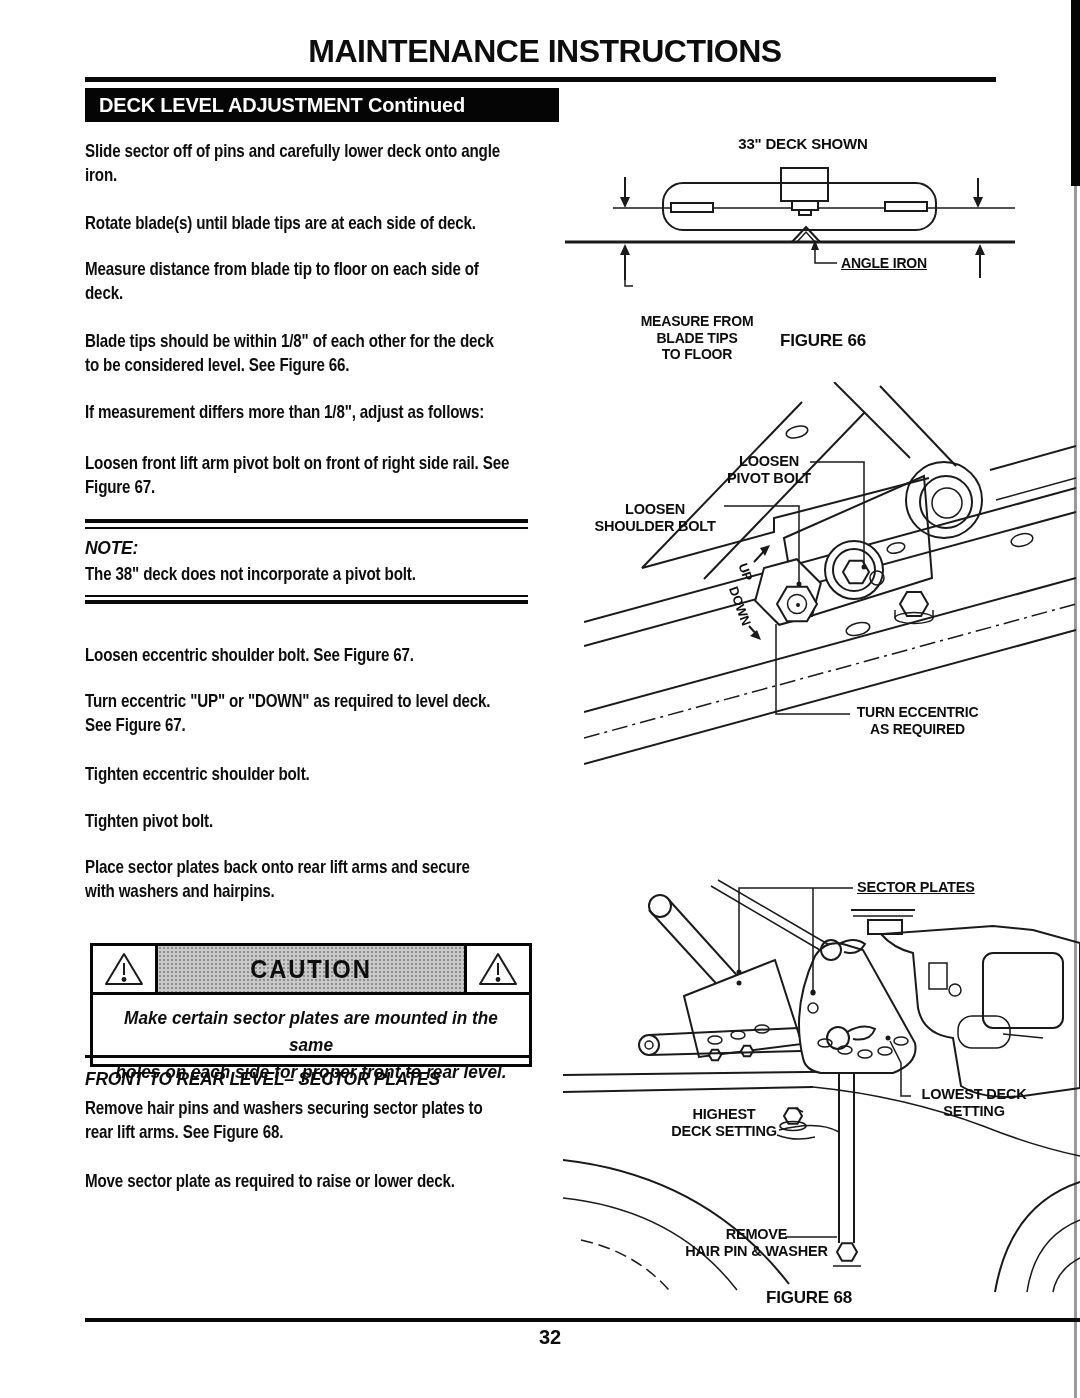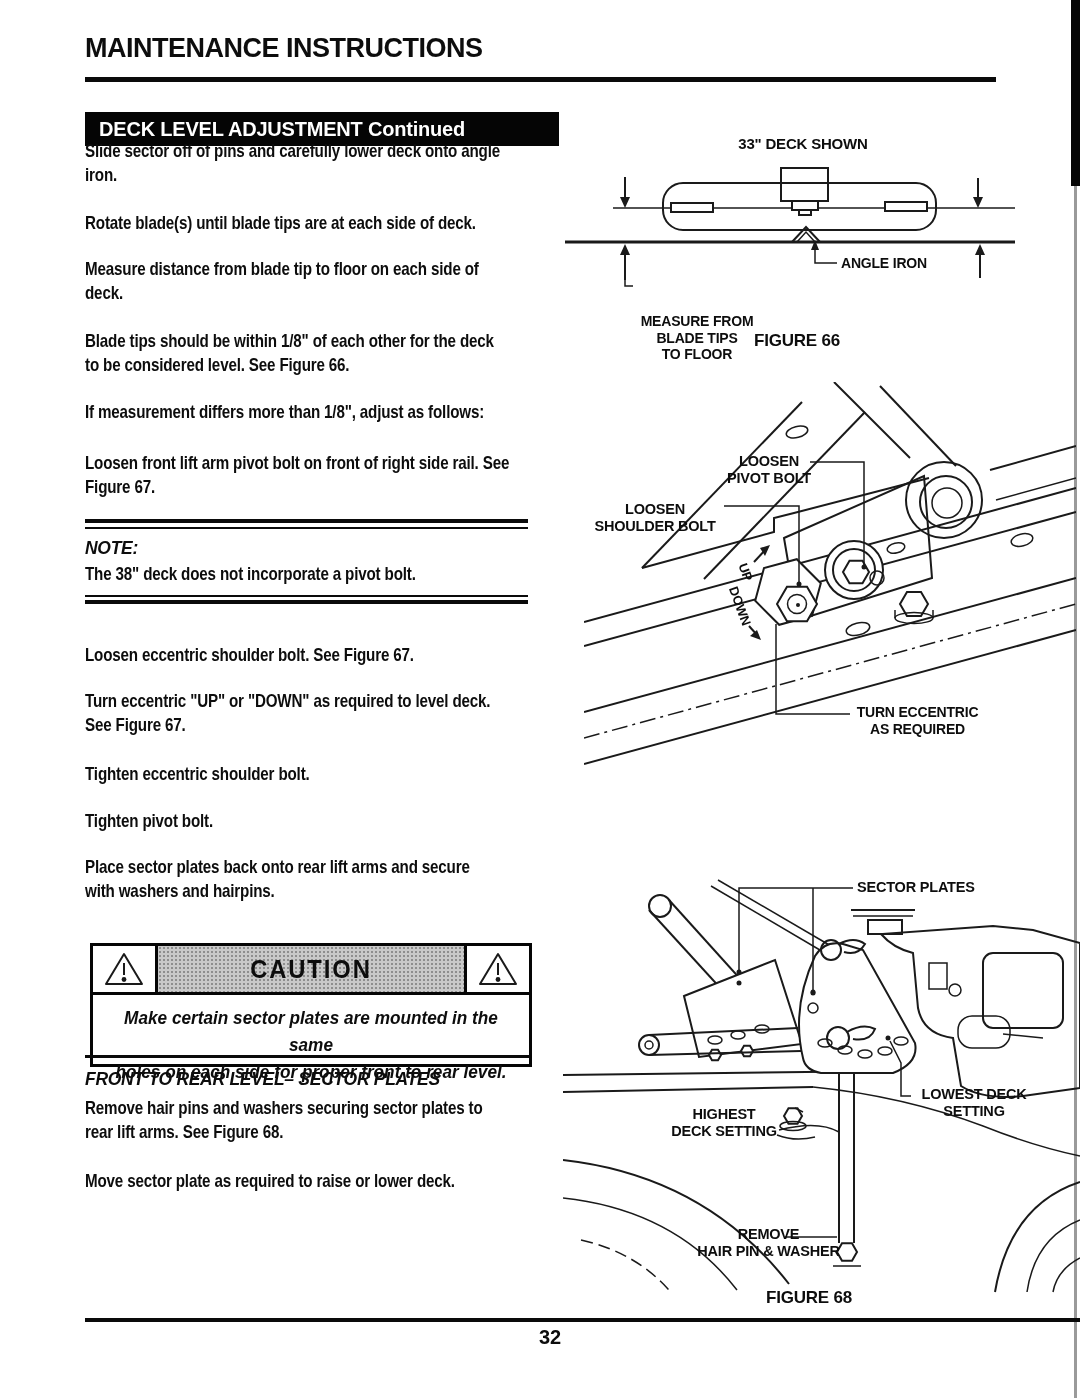"MAINTENANCE INSTRUCTIONS" .title { font-size: 27px -> 32px; text-align: none -> center }
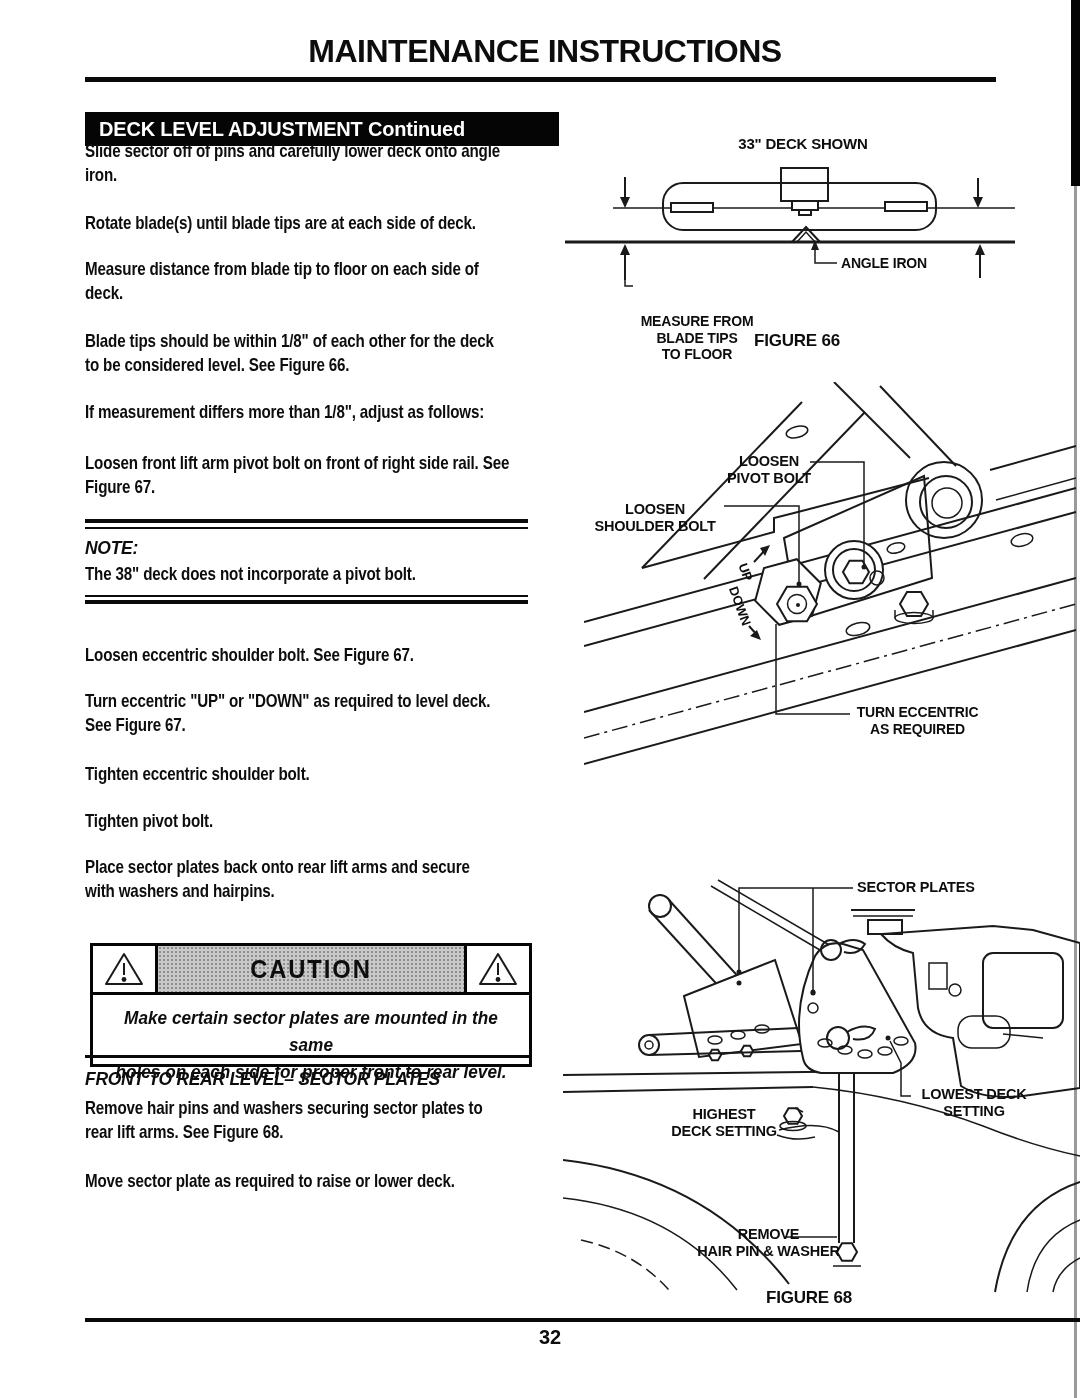"DECK LEVEL ADJUSTMENT Continued" .banner { margin-top: 24px -> none }
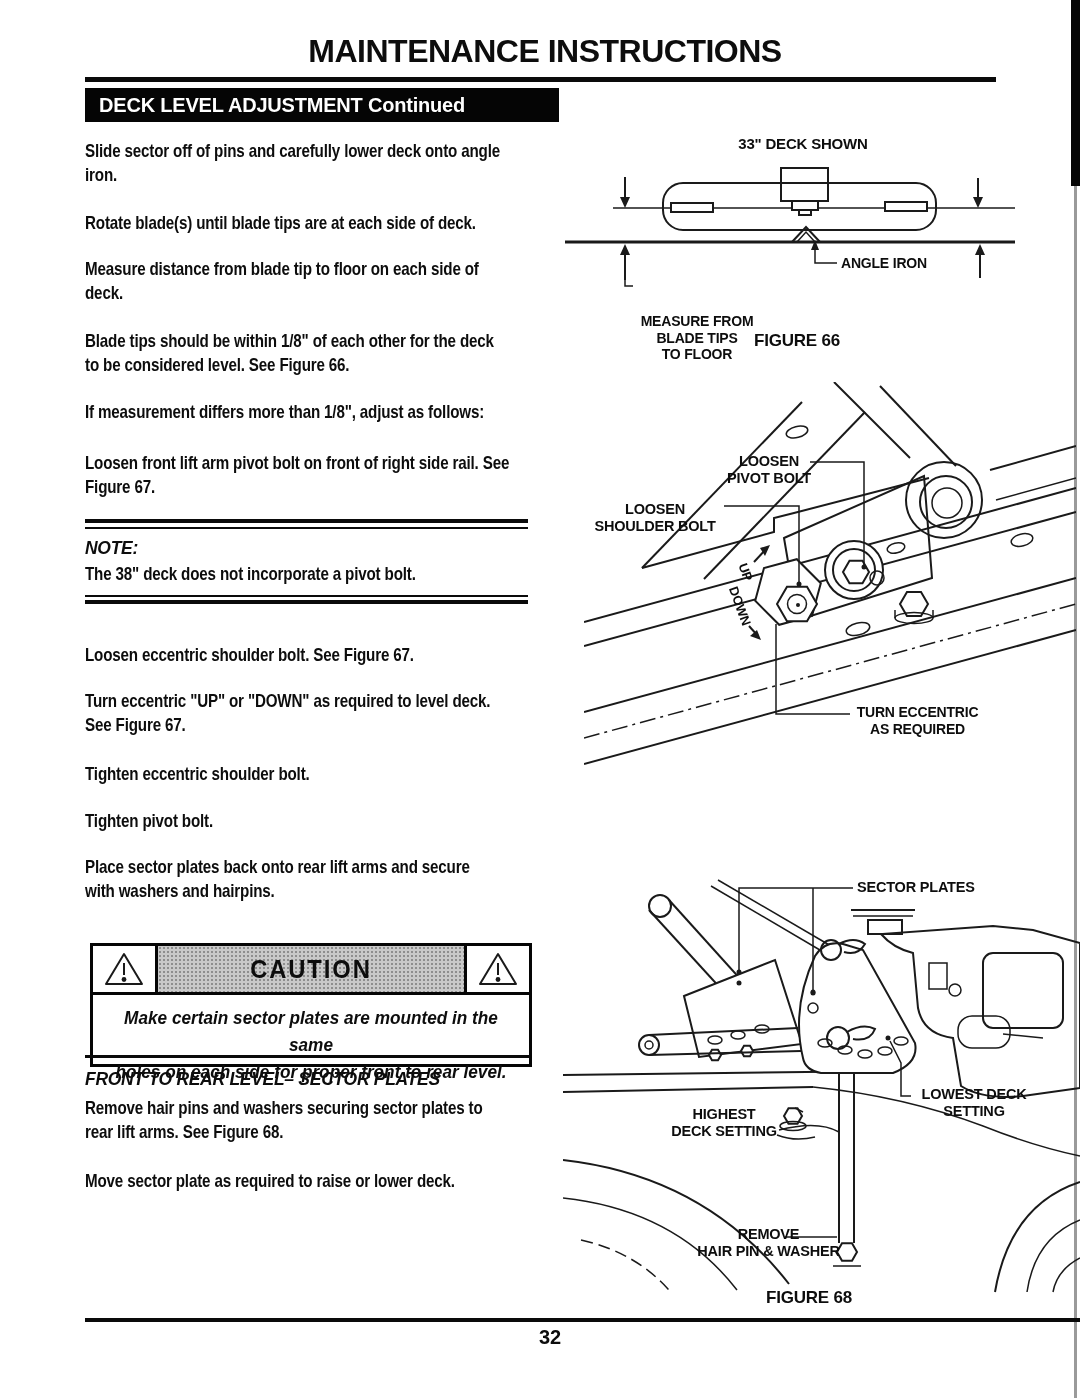"ANGLE IRON" .flabel-l { text-decoration: none -> underline }
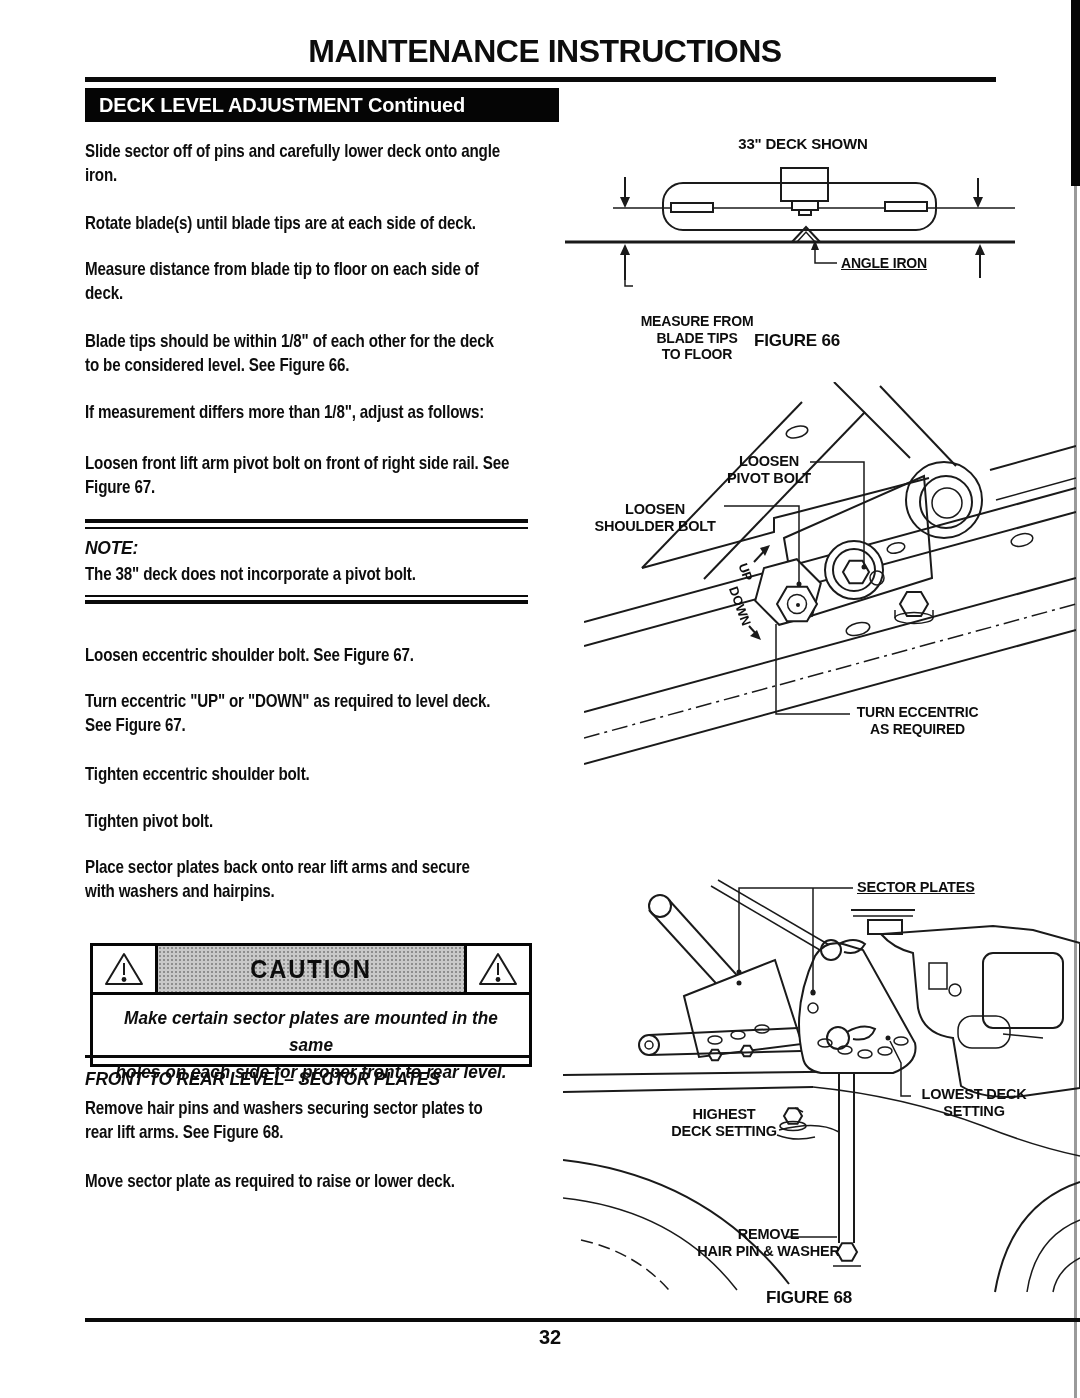"FIGURE 66" div.fcaption { left: 8px -> 34px }
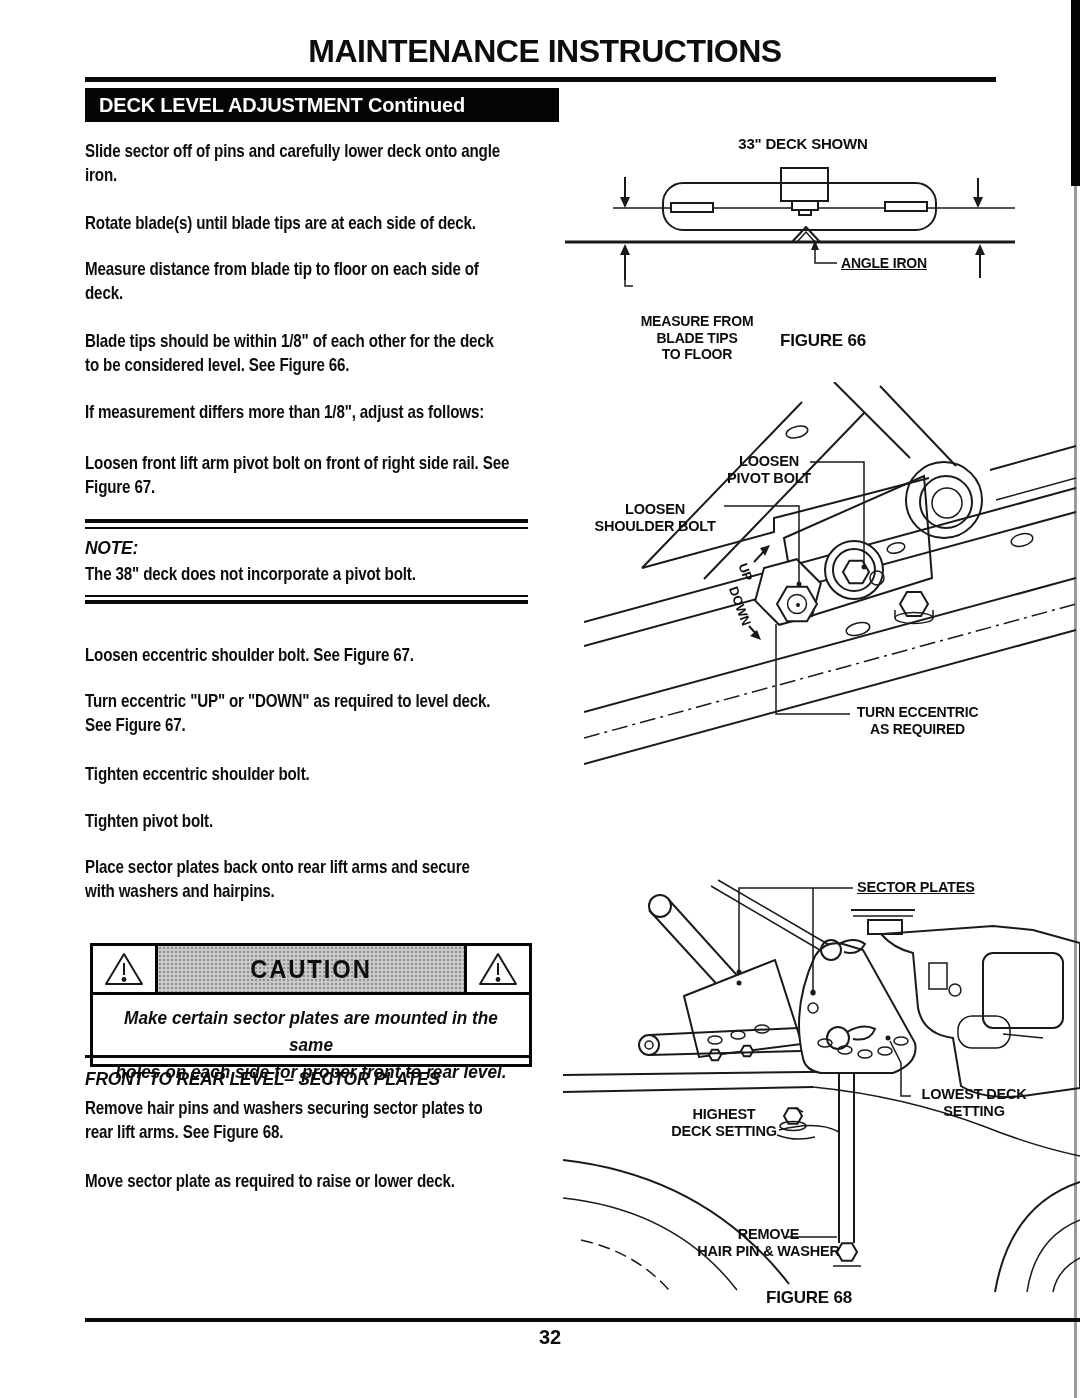"REMOVE" div.flabel { left: 128px -> 116px }
